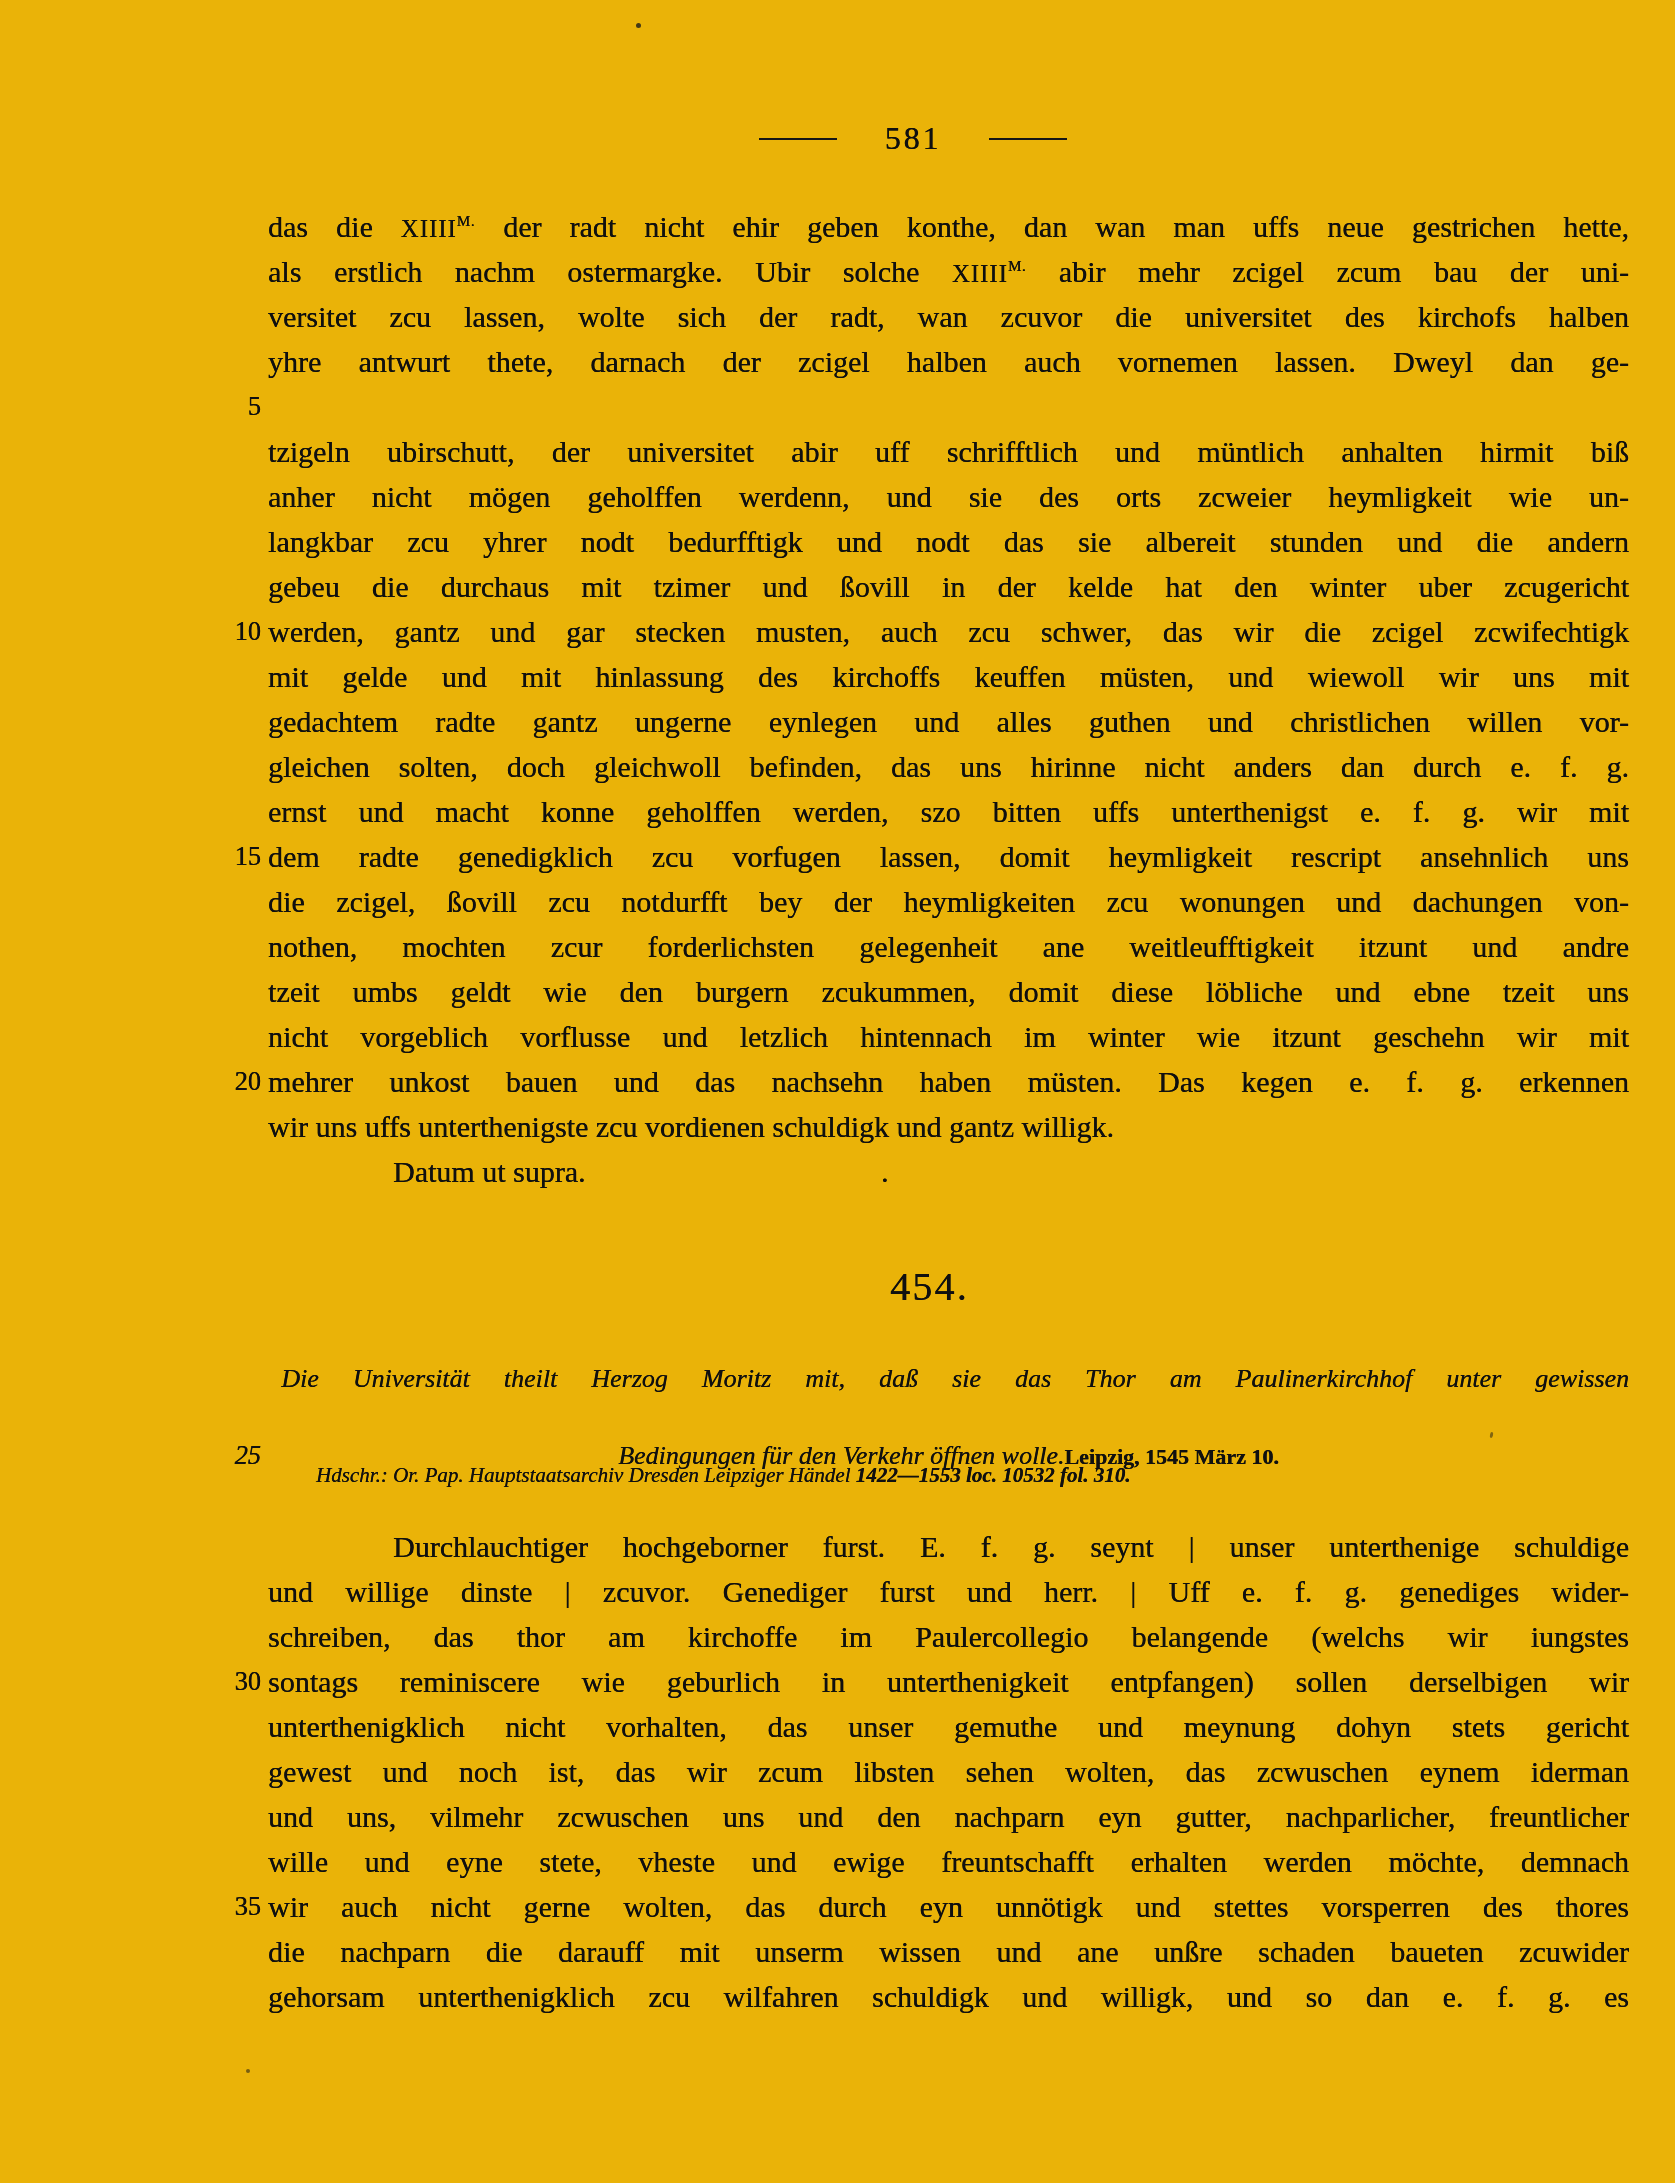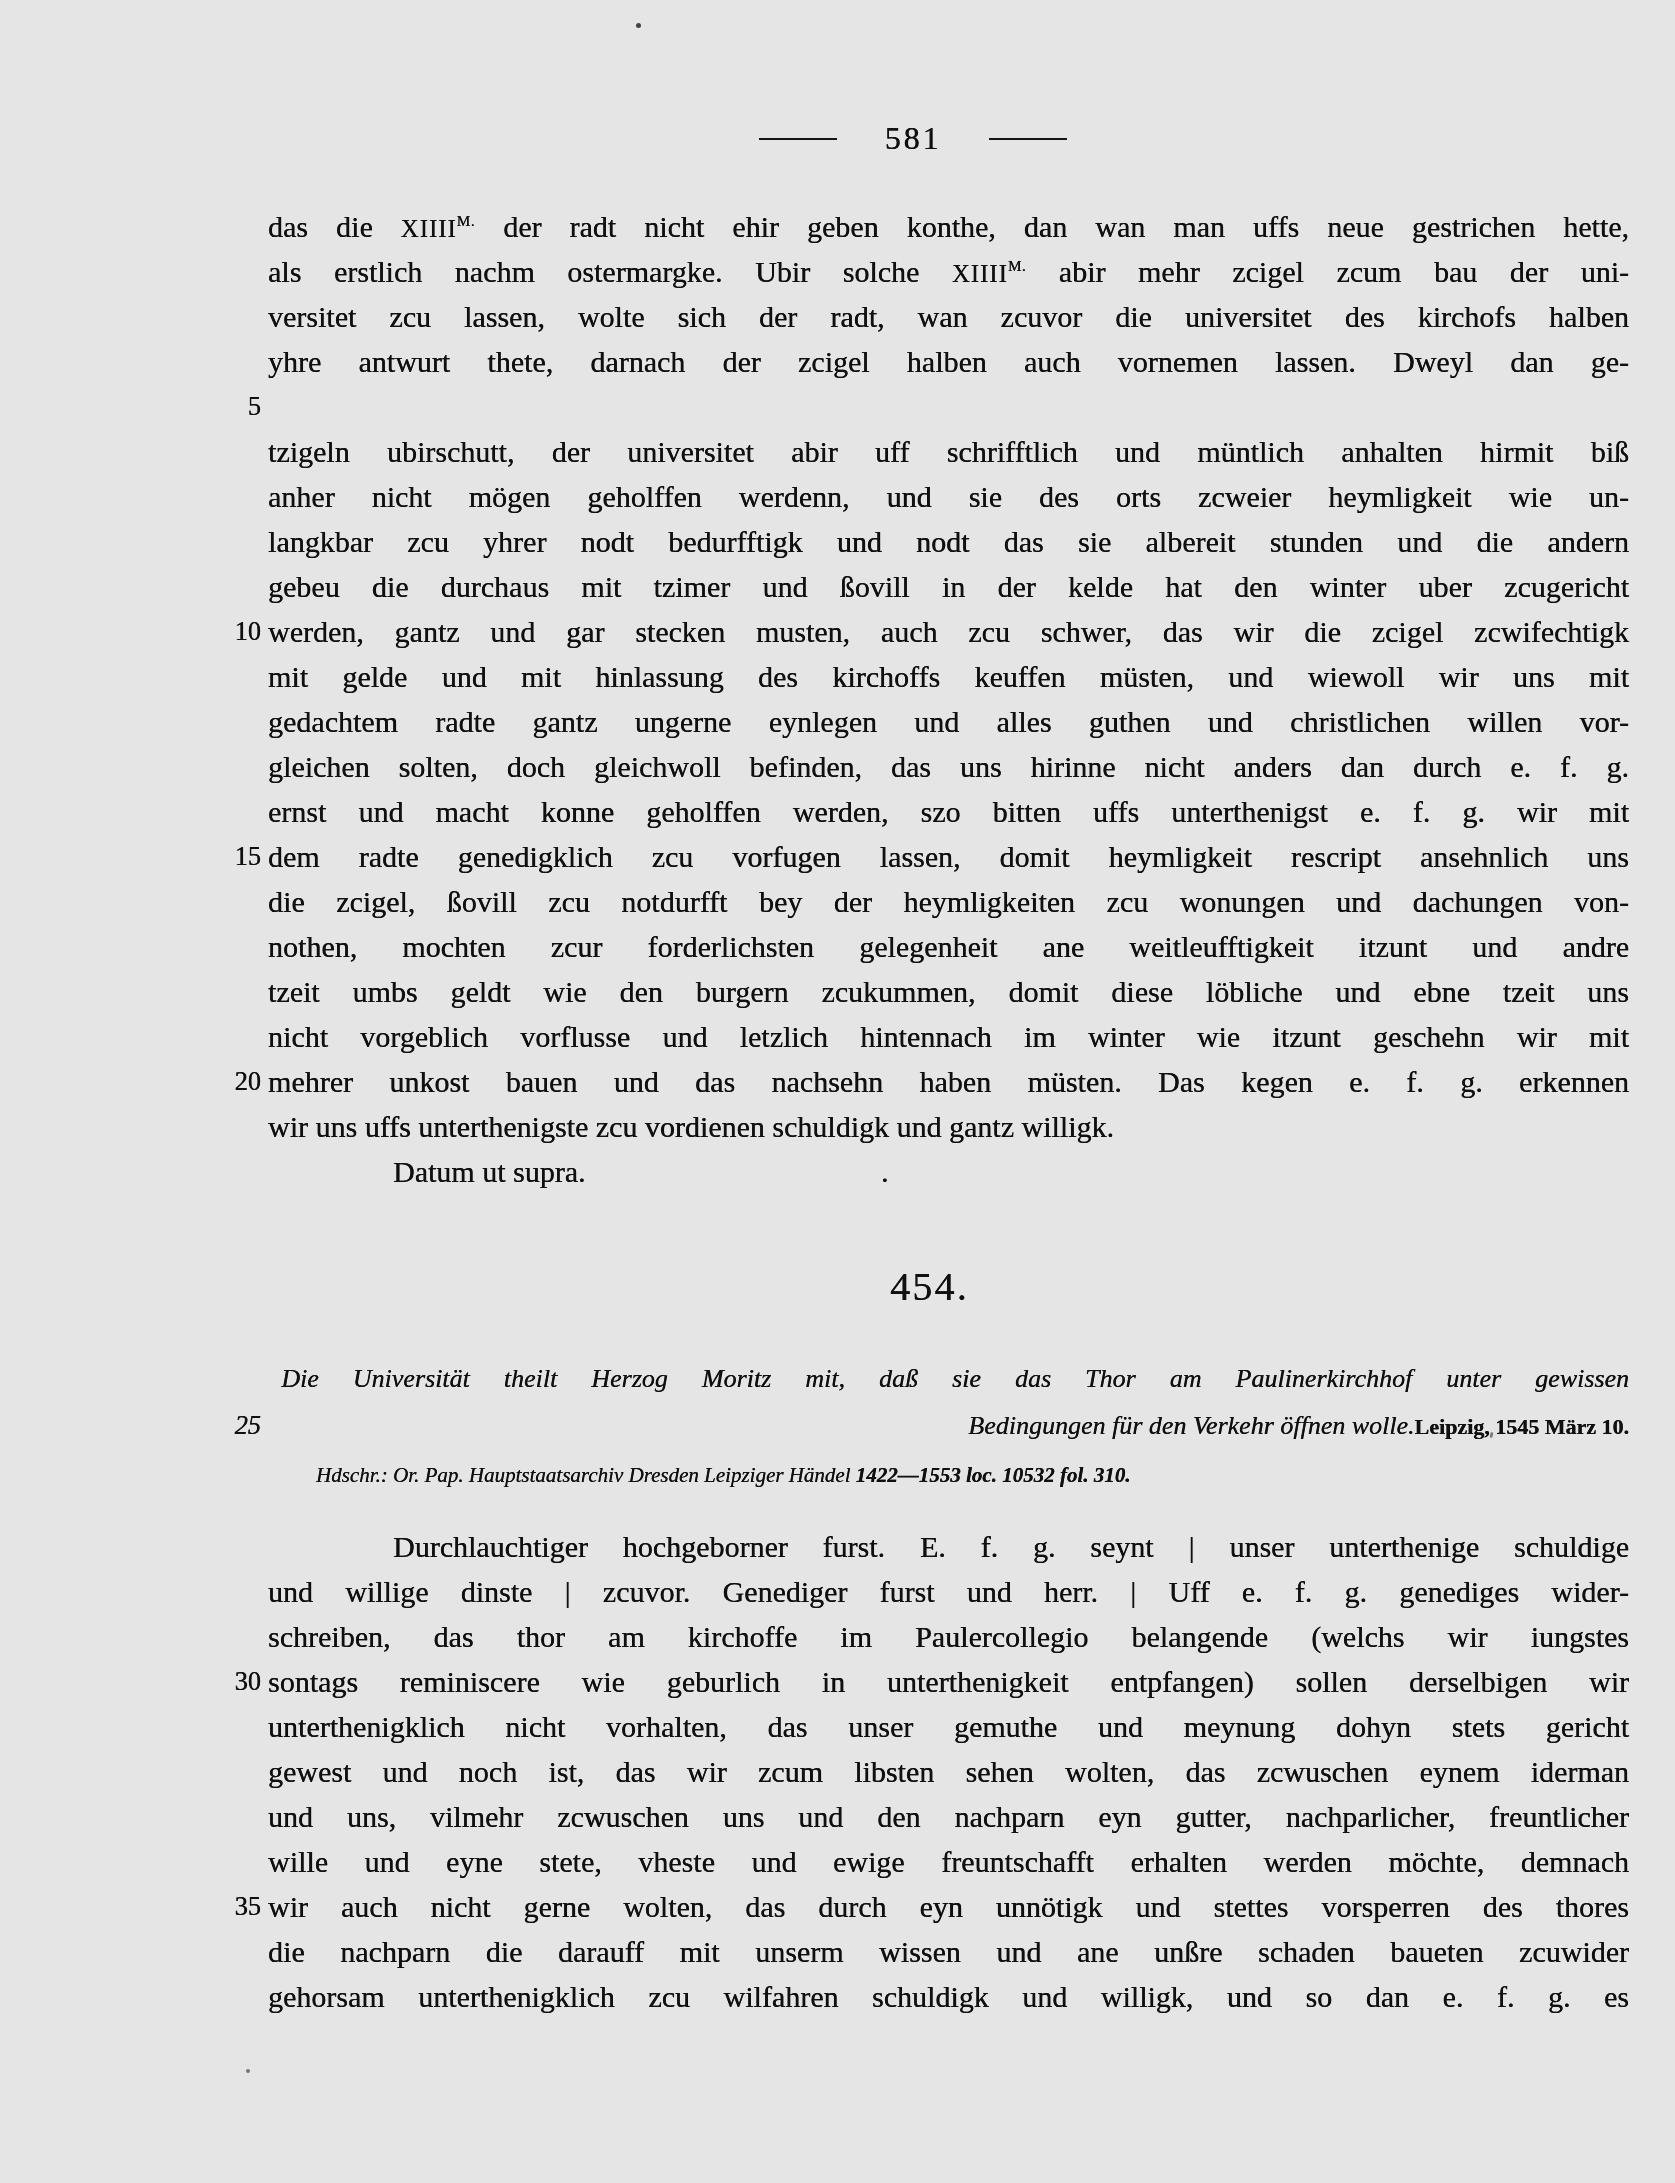"581" .page { background: #e5e5e5 -> #eab308 }
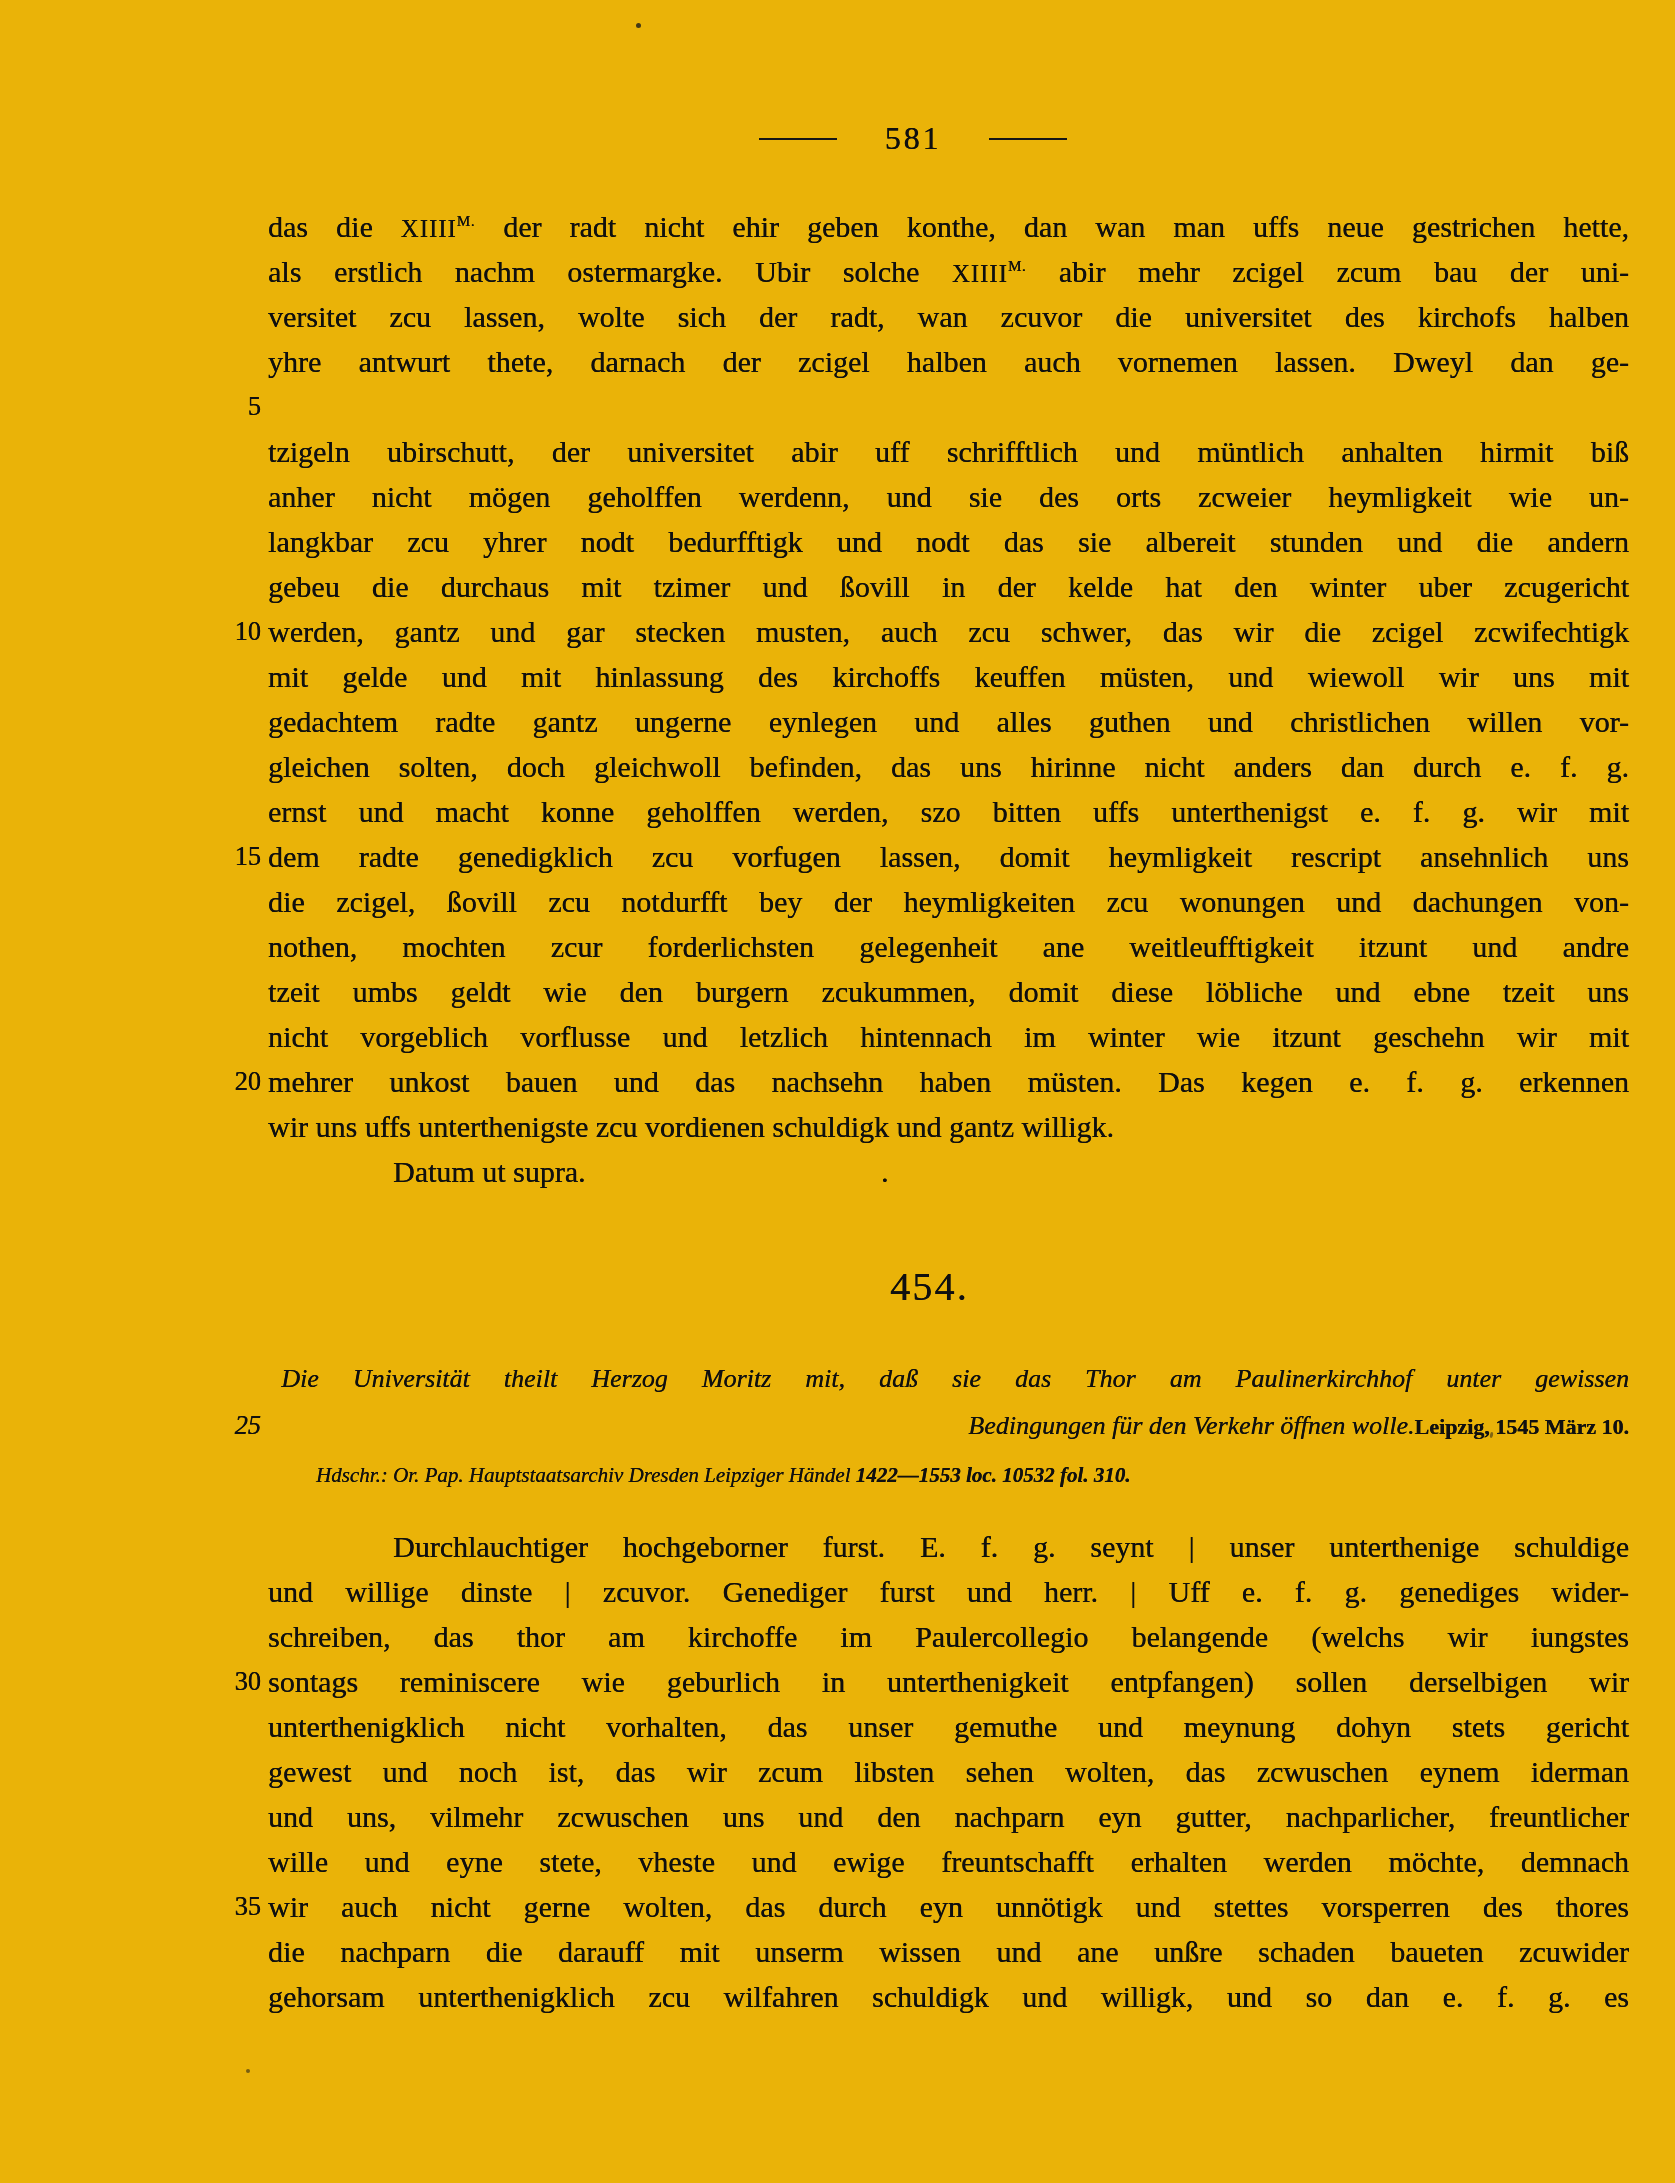"25" .regest-b { justify-content: flex-end -> center; margin-top: none -> 30px }
